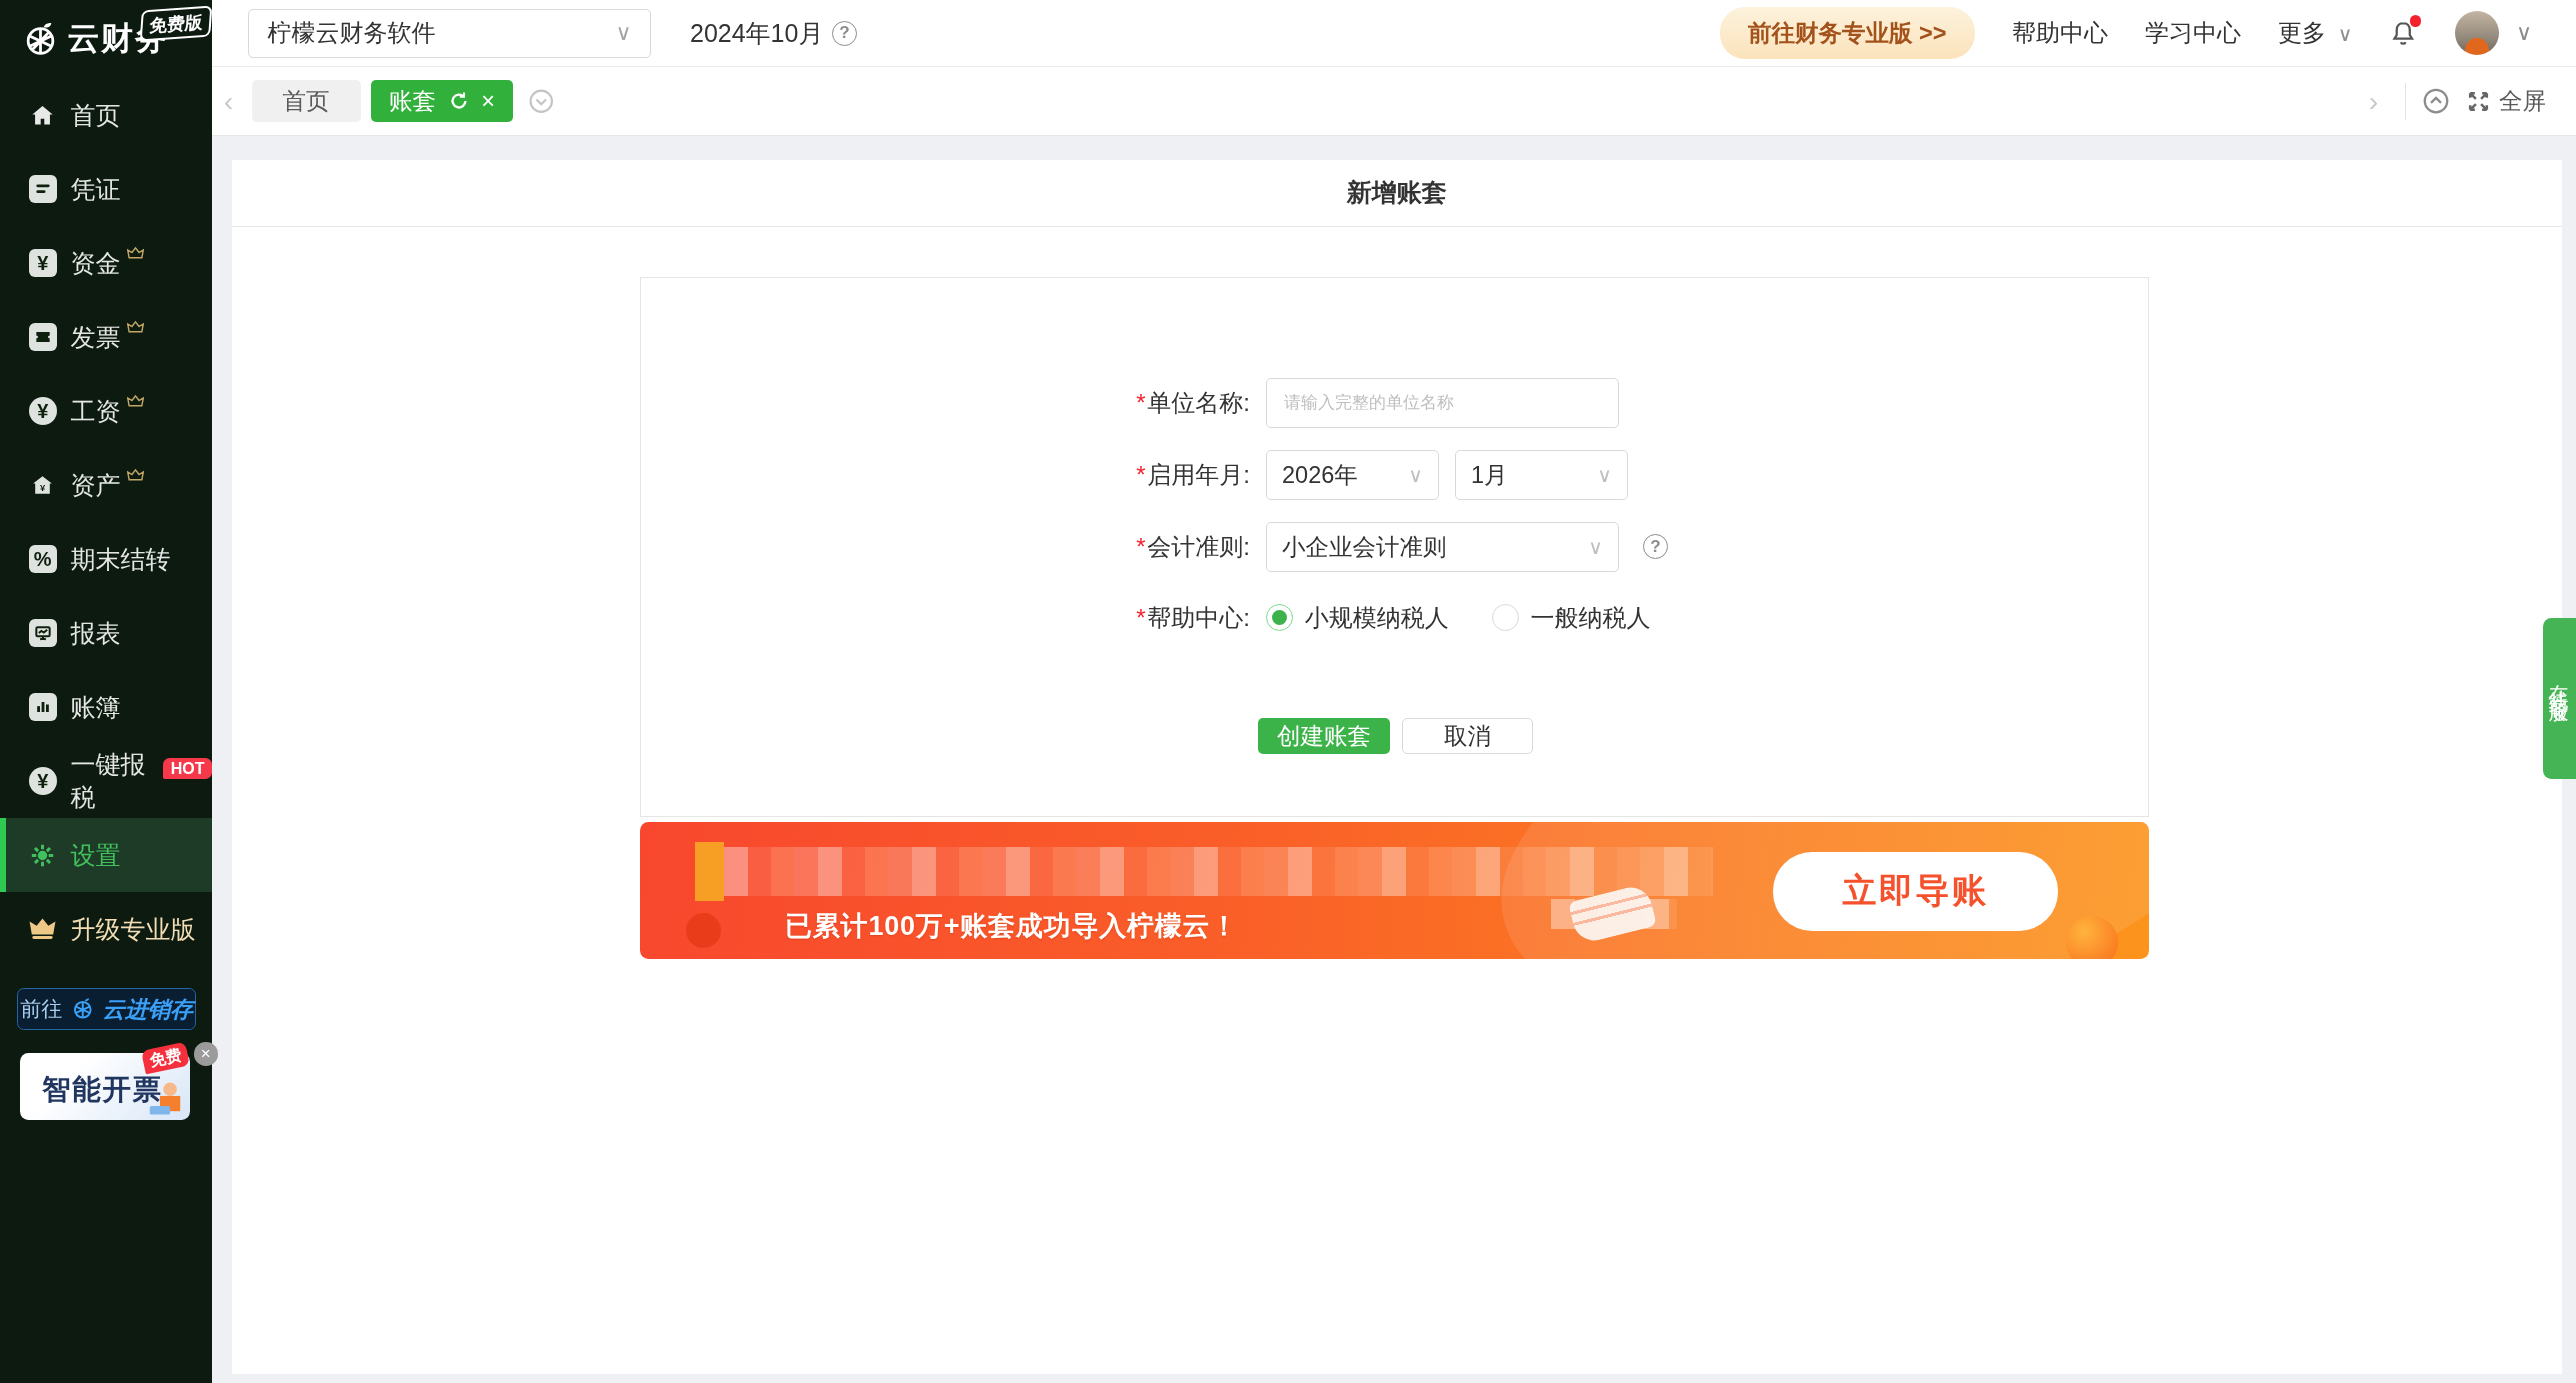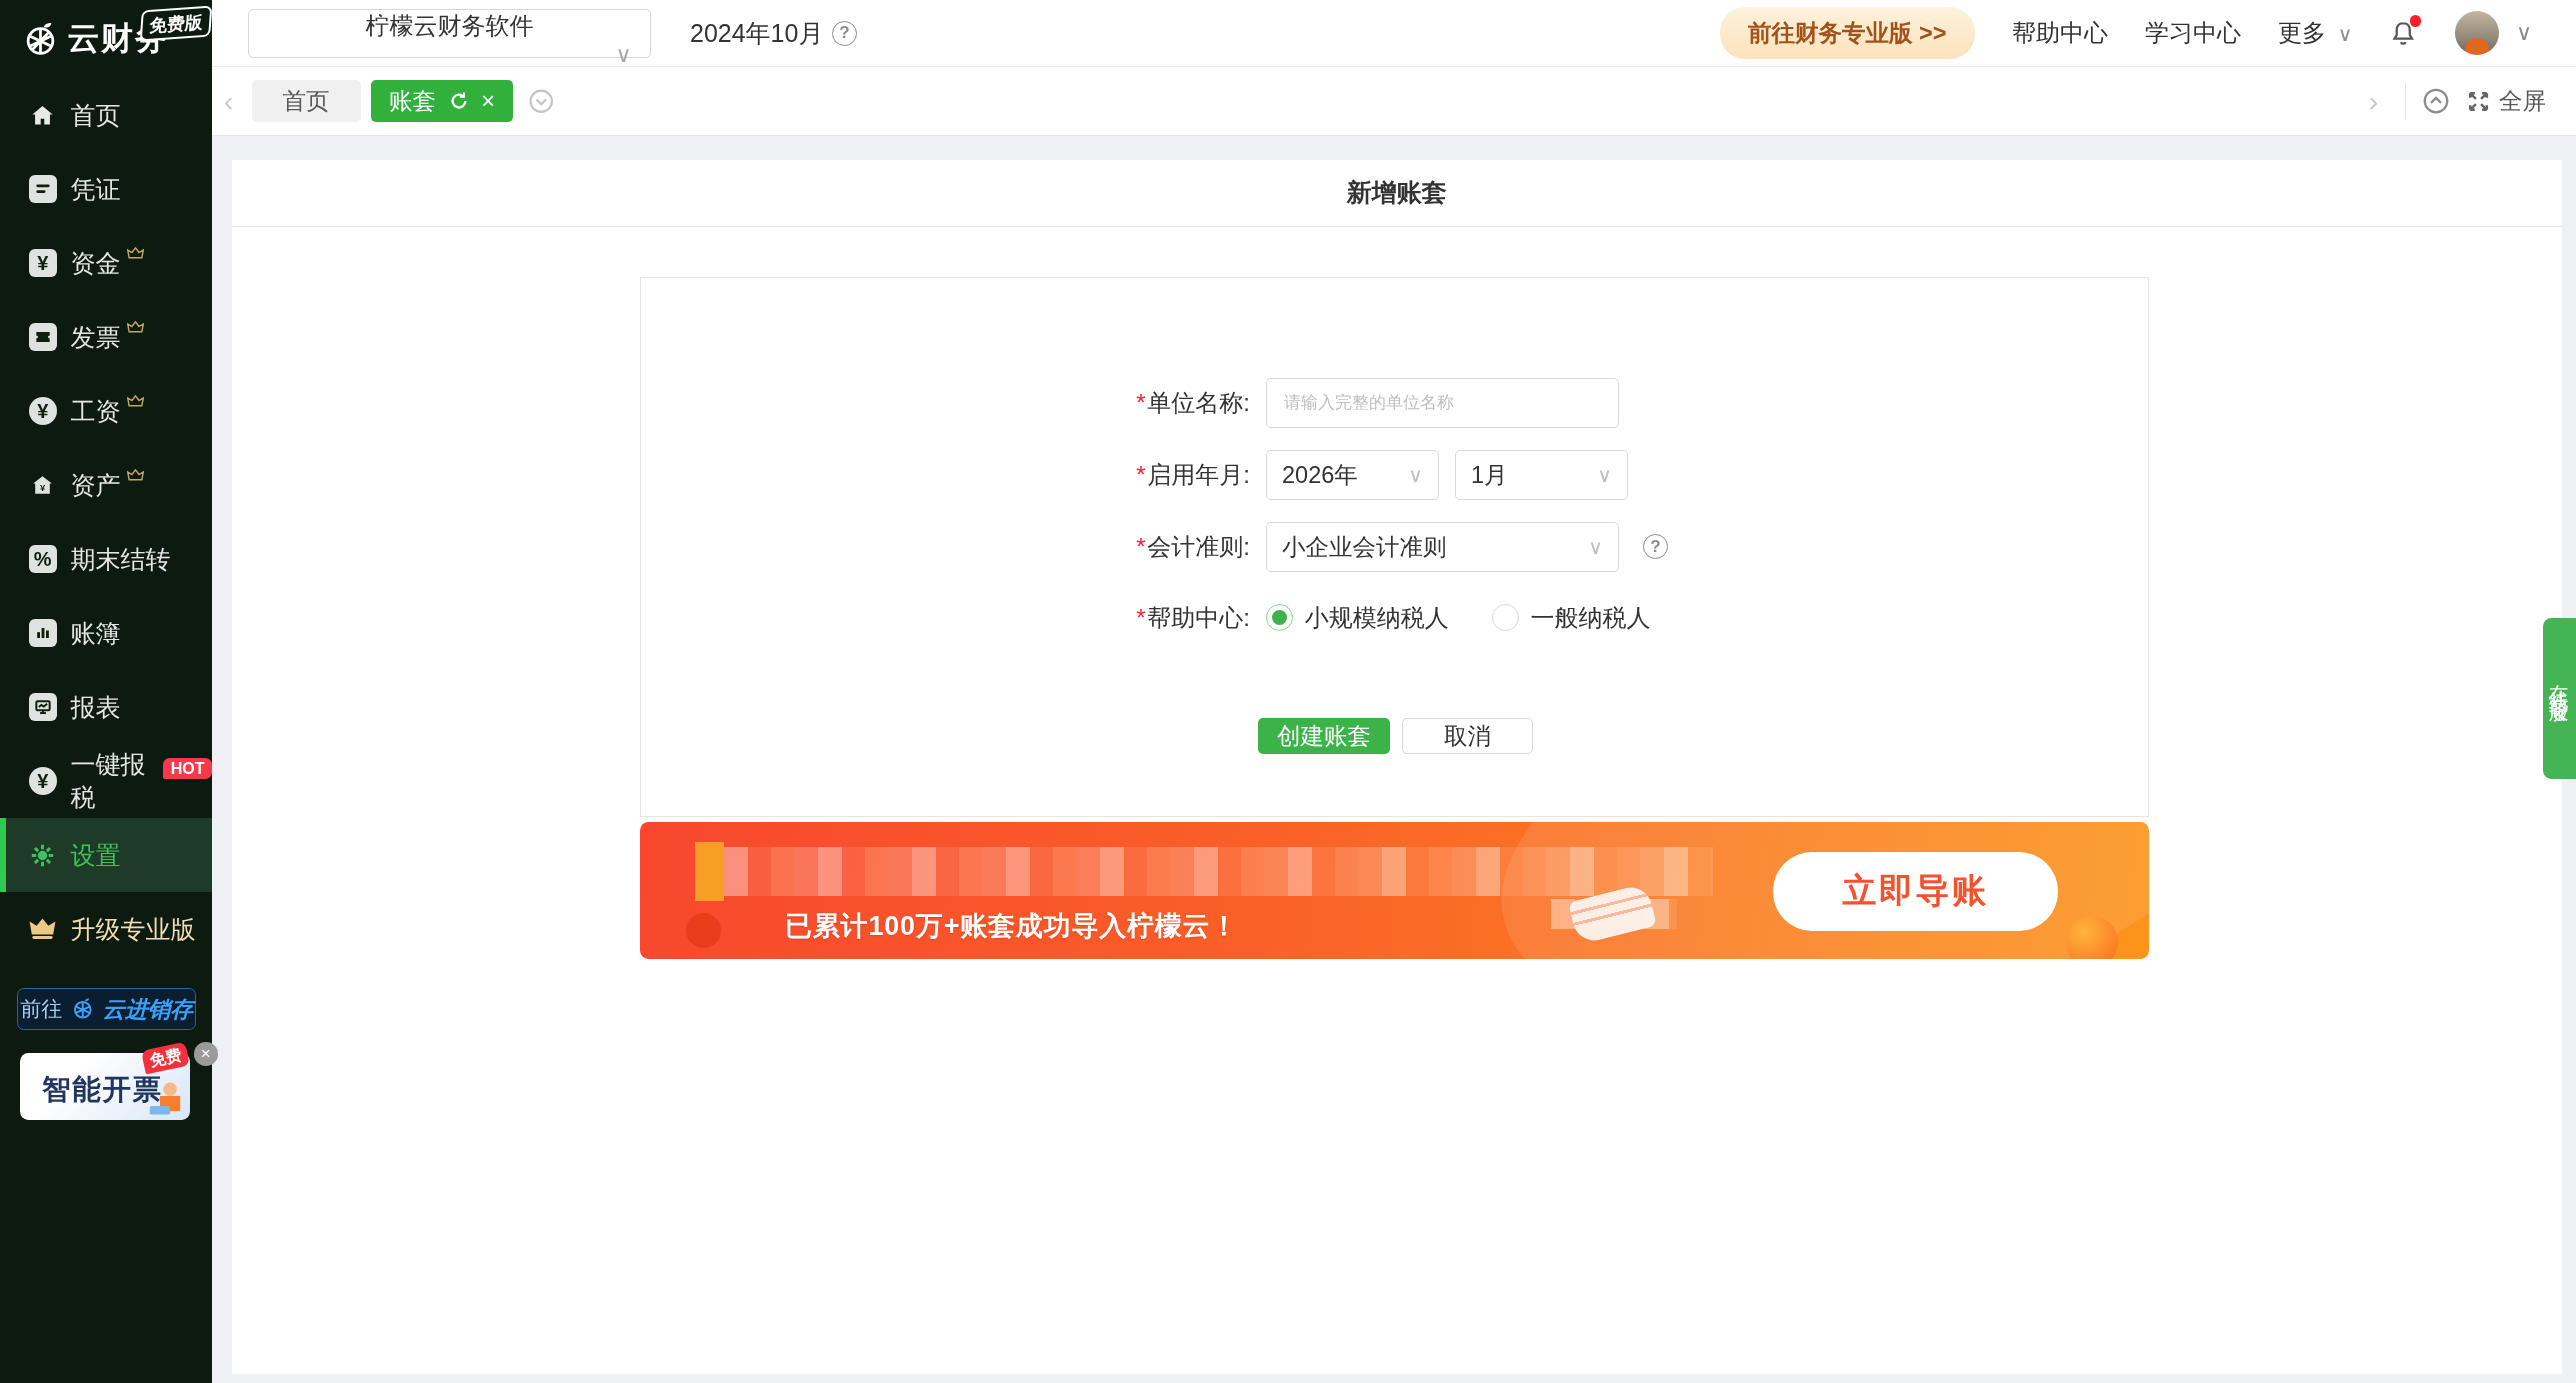"柠檬云财务软件" #company-select { flex-direction: column -> none }
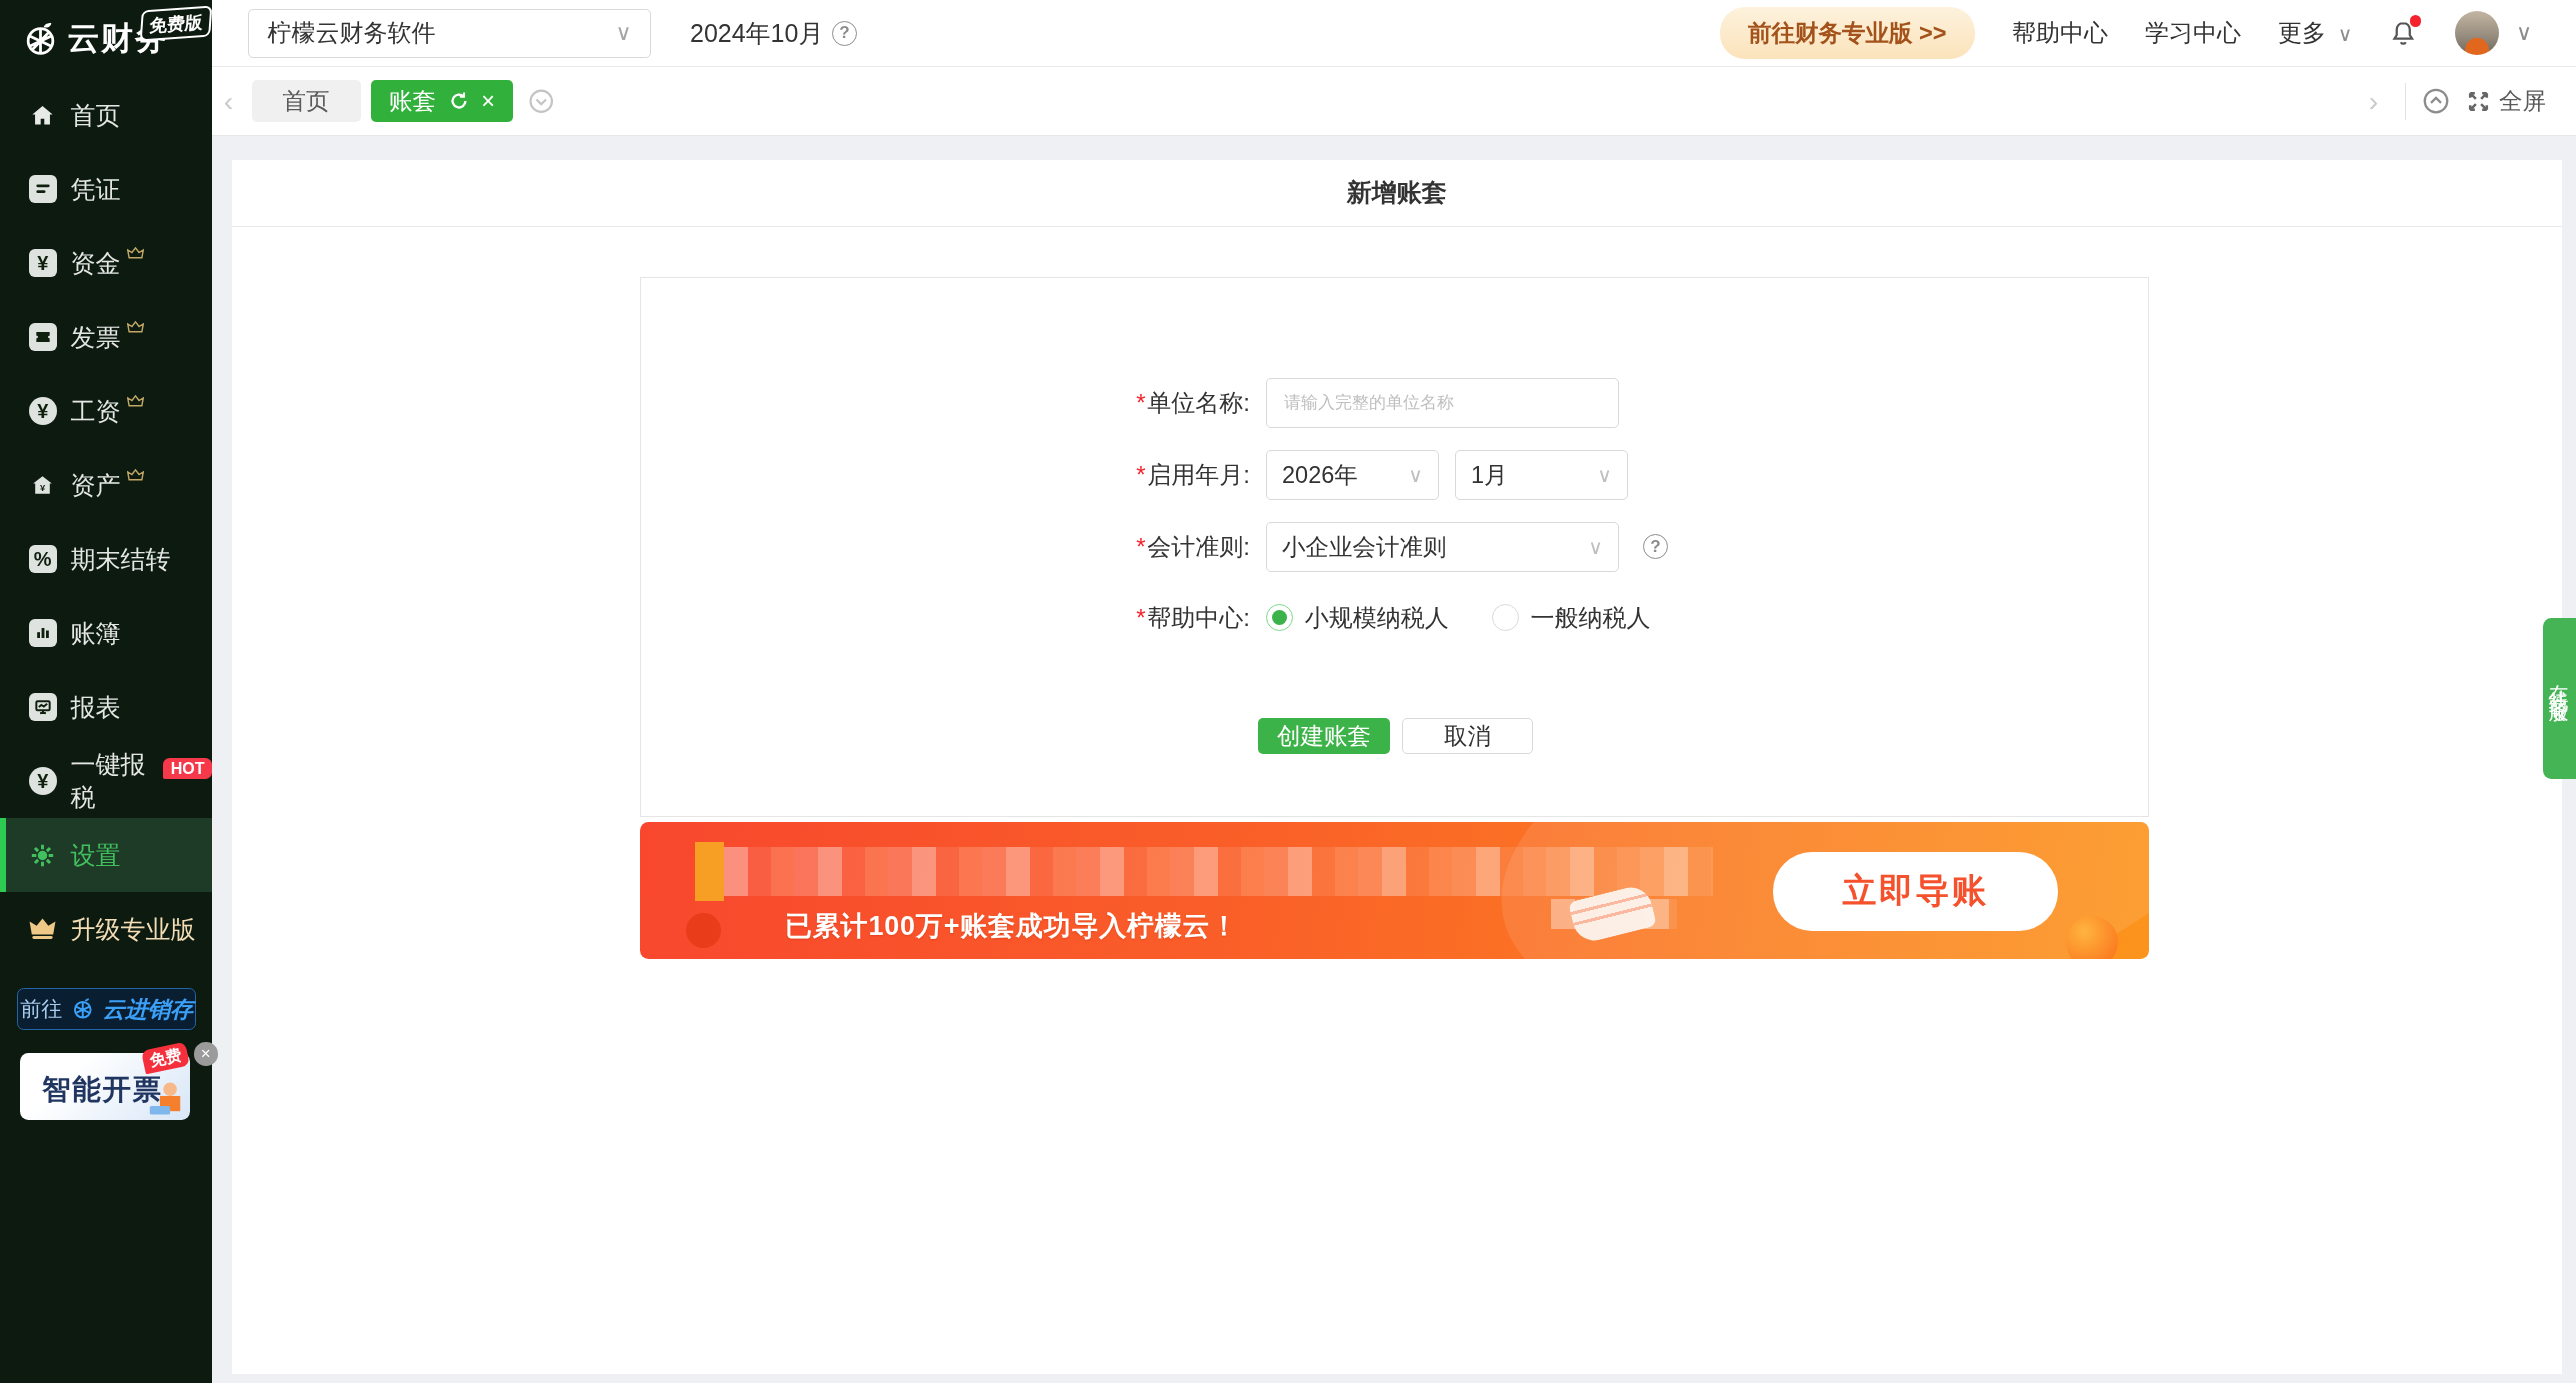"账簿" div.nav-item { order: before "报表" -> after "报表" }
